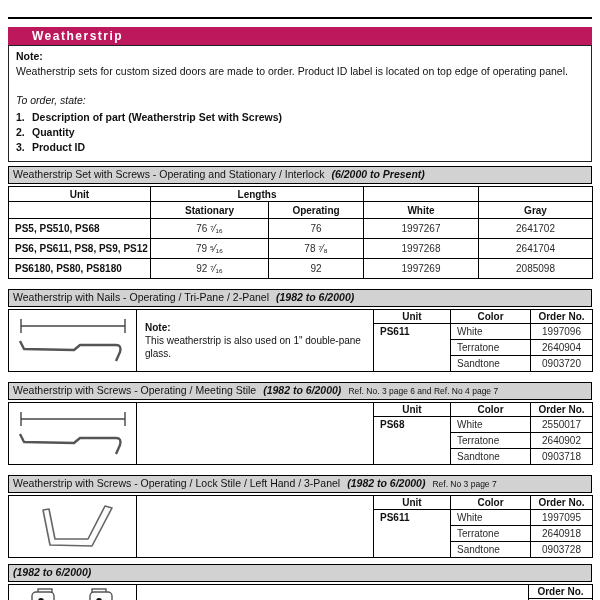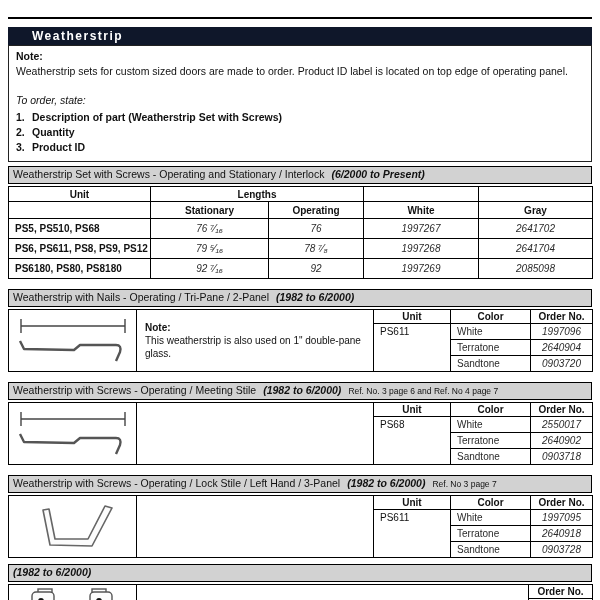"Weatherstrip" .title-bar { background: #0f172a -> #be185d }
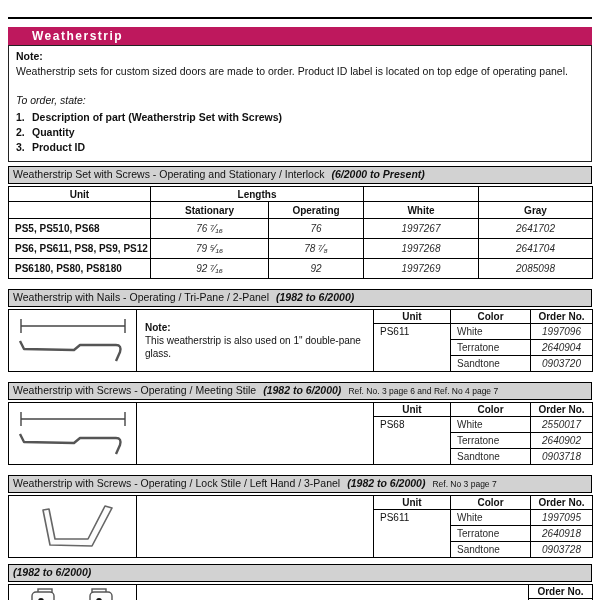"76 ⁷⁄₁₆" .num-cell { font-style: italic -> none }
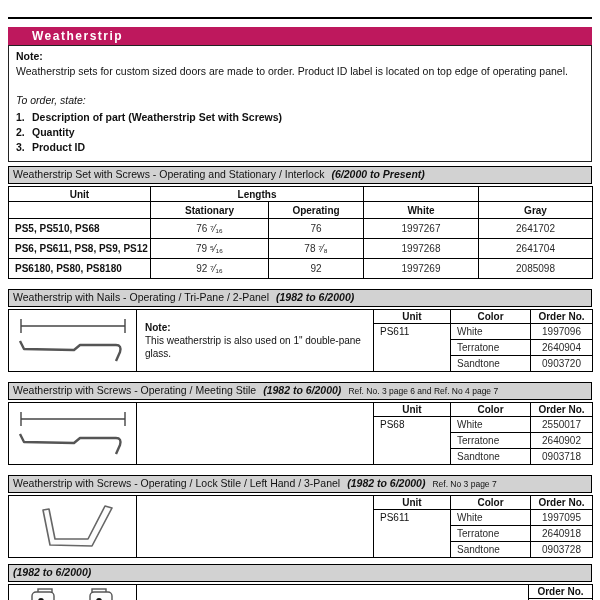"PS611" .unit-cell { font-weight: normal -> bold }
